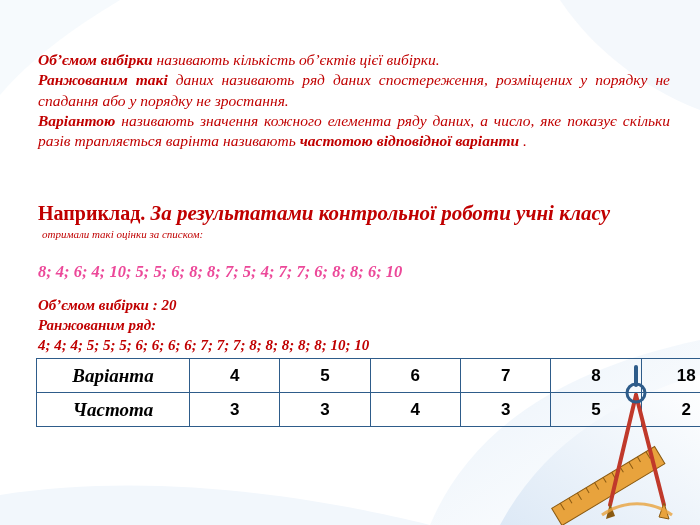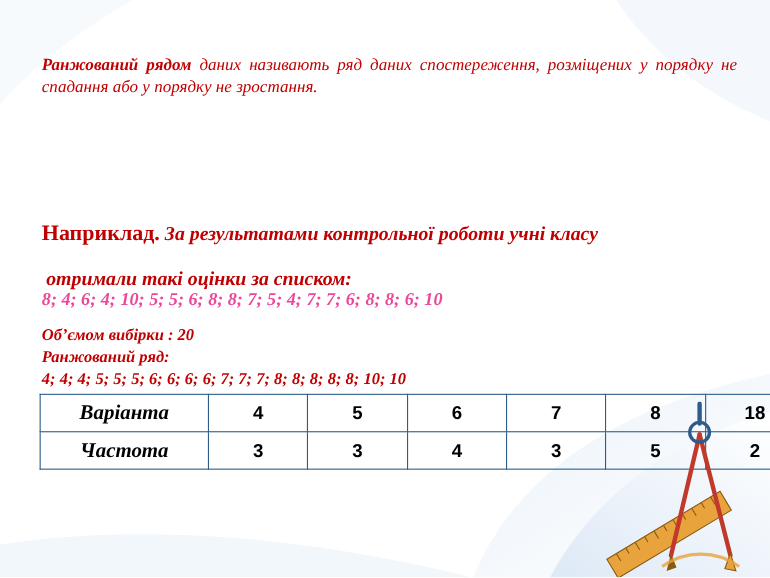"Об’ємом вибірки називають кількість" p { html: none -> <p><span>Об’ємом вибірки</span><span> називають кількість об’єктів цієї вибірки.</span></p> }
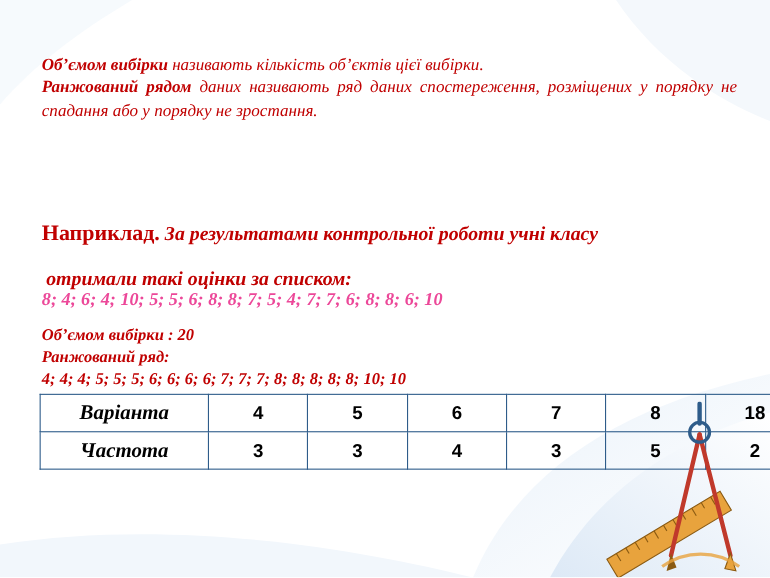"Ранжований рядом" span.term { text: Ранжований рядом -> Ранжованим такі }
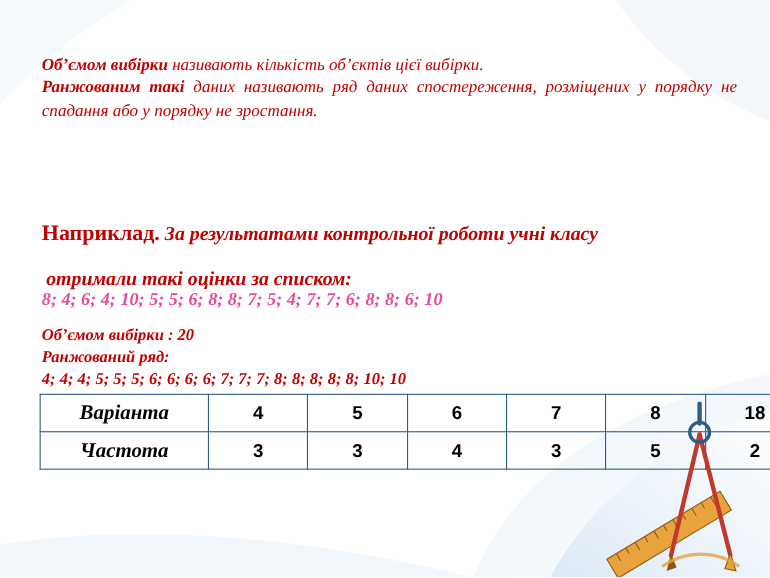"Варіантою називають значення кожного" p { html: none -> <p><span>Варіантою</span><span> називають значення кожного елемента ряду даних, а число, яке показує скільки разів трапляється варінта називають </span><span>частотою відповідної варіанти</span><span> .</span></p> }
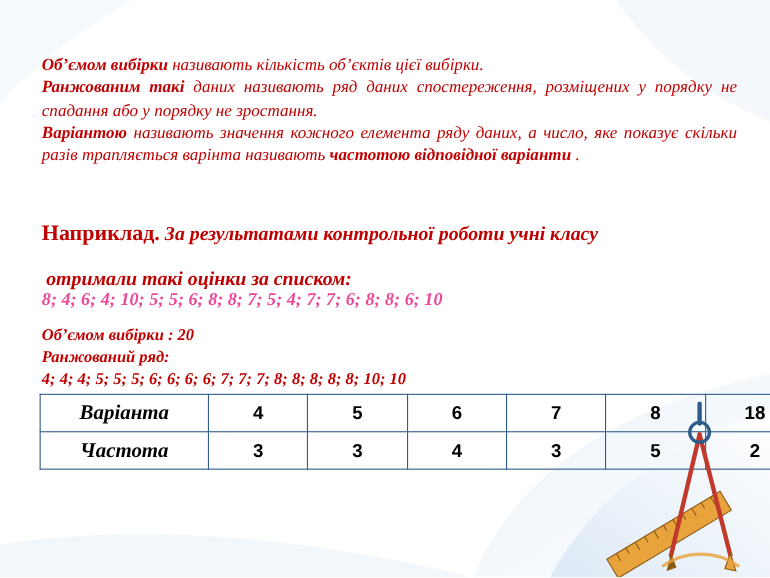"За результатами контрольної роботи учні" .example-line1 .rest { font-size: 18px -> 21px }
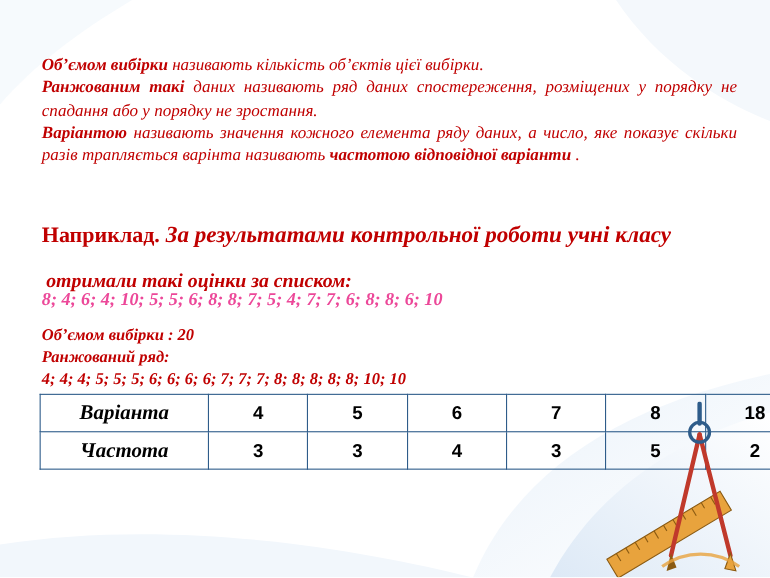"отримали такі оцінки за списком:" .example-line2 { font-size: 18px -> 11px; font-weight: bold -> normal; margin-top: 17px -> 1px }
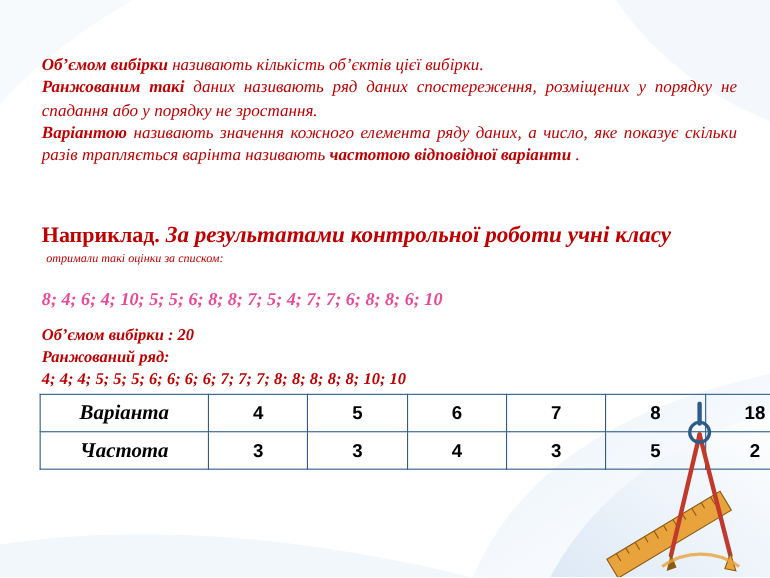"Ранжований ряд:" div { text: Ранжований -> Ранжованим }
